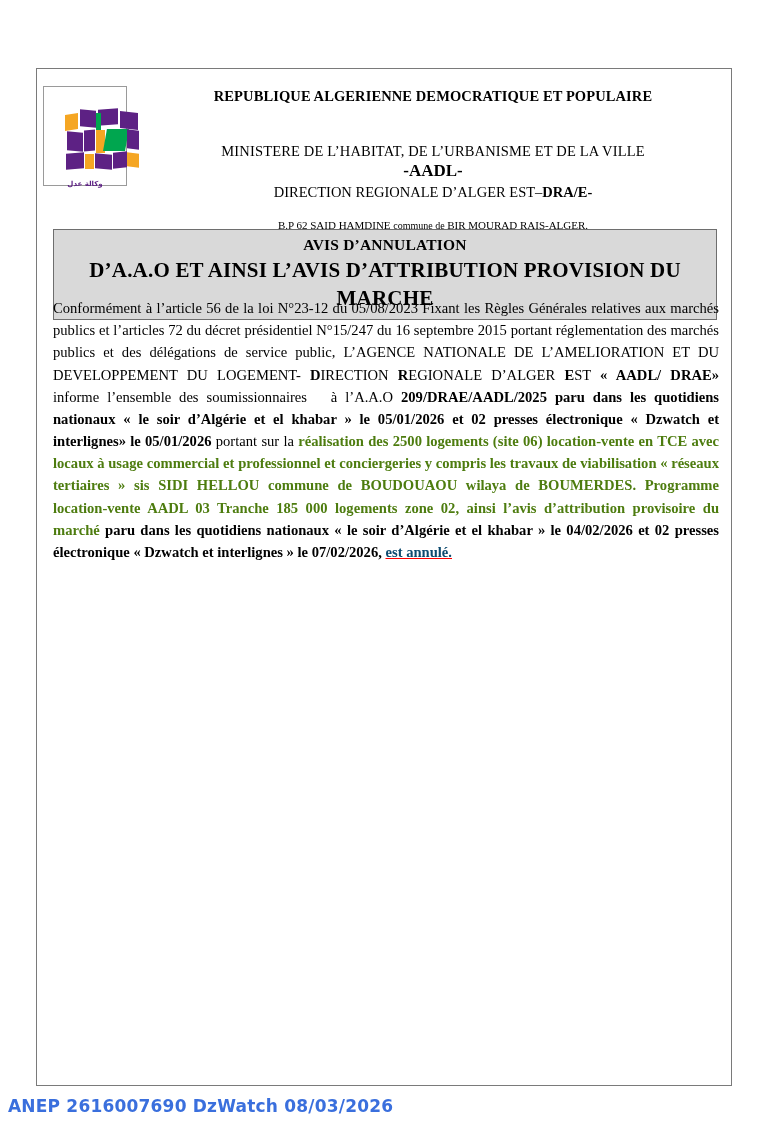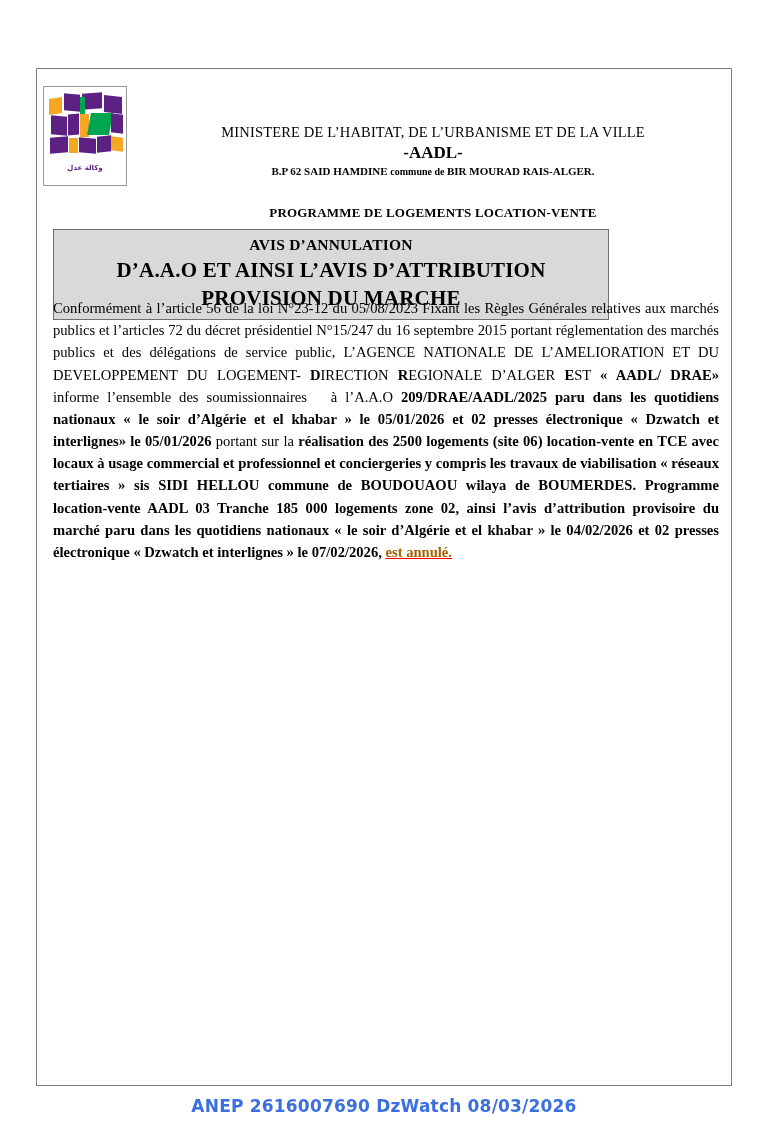"REPUBLIQUE ALGERIENNE DEMOCRATIQUE ET" div.hl1 { html: none -> <div>REPUBLIQUE ALGERIENNE DEMOCRATIQUE ET POPULAIRE</div> }
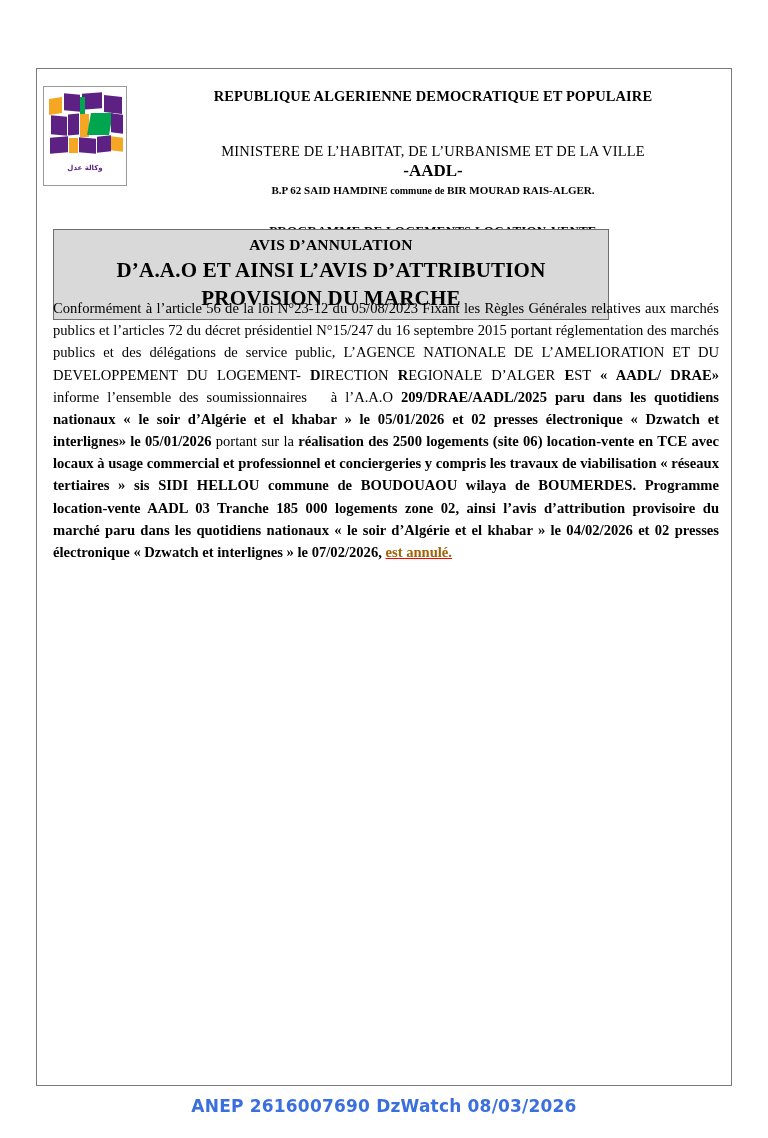"وكالة عدل" #logo-box { padding: 5px -> 21px }
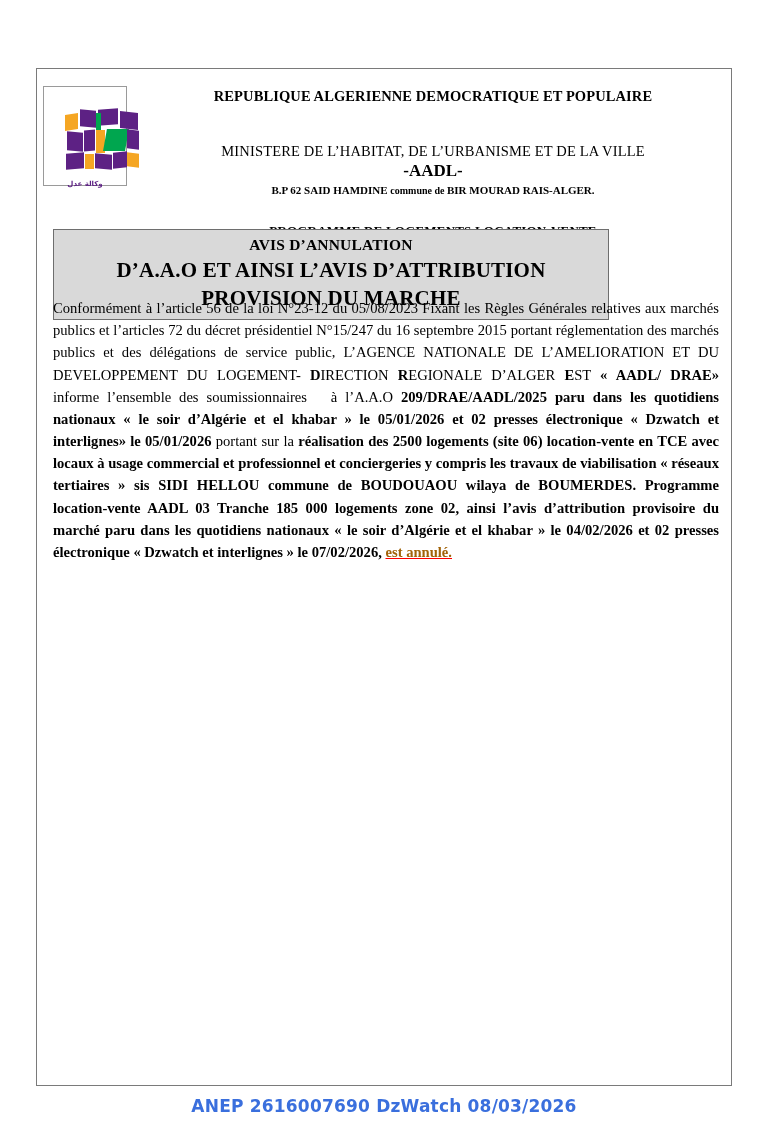"DIRECTION REGIONALE D’ALGER EST–DRA/E-" div.hl5 { html: none -> <div><span>DIRECTION REGIONALE D’ALGER EST–</span><b>DRA/E-</b></div> }
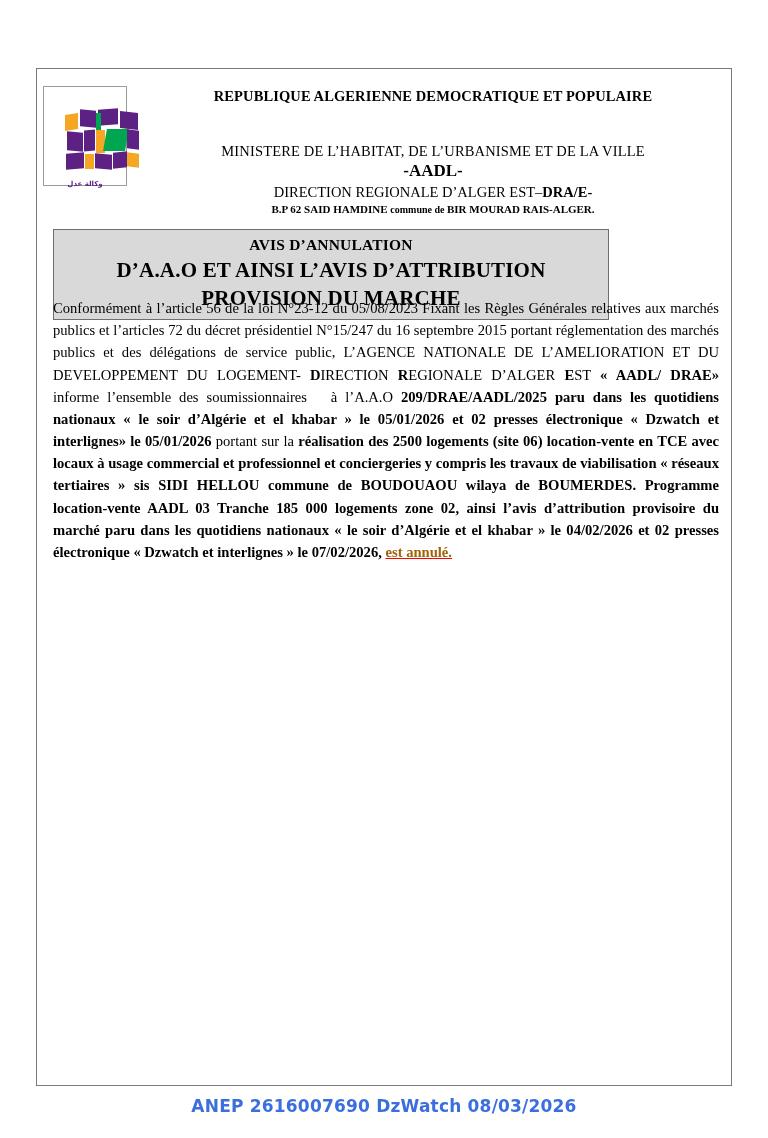"B.P 62 SAID HAMDINE commune" .hl6 { font-weight: bold -> normal; margin-top: none -> 16px }
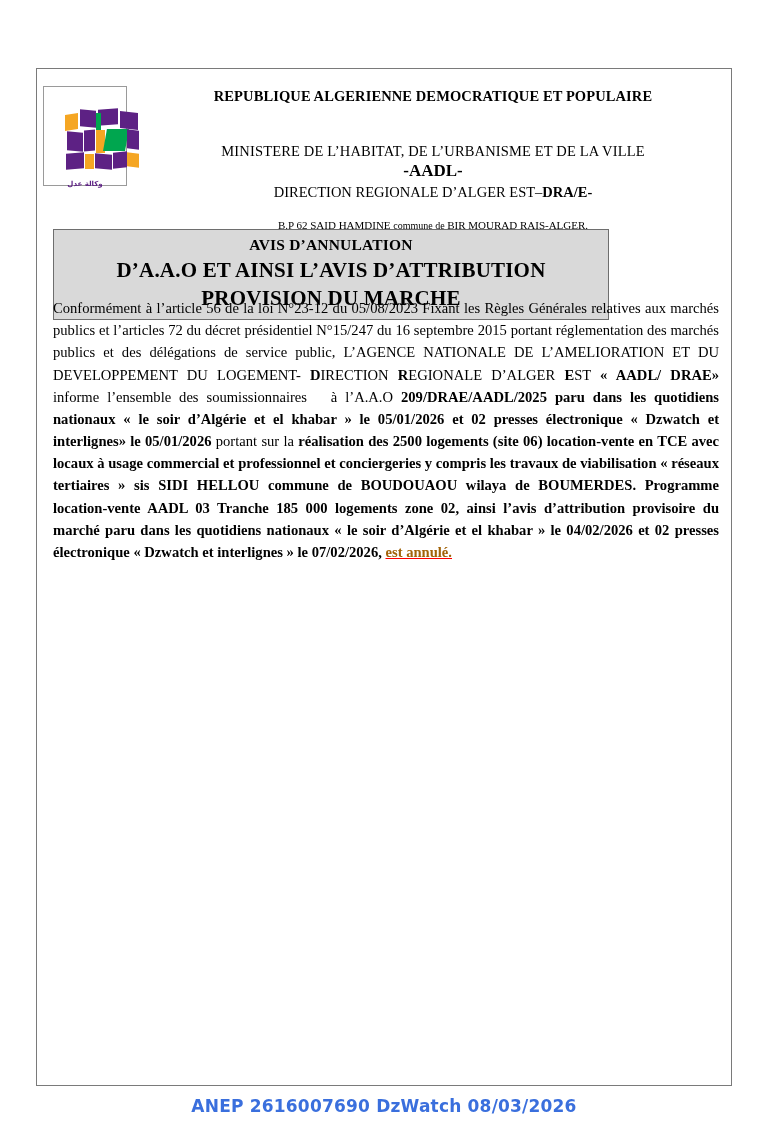"AVIS D’ANNULATION" #title-box { width: 556px -> 664px }
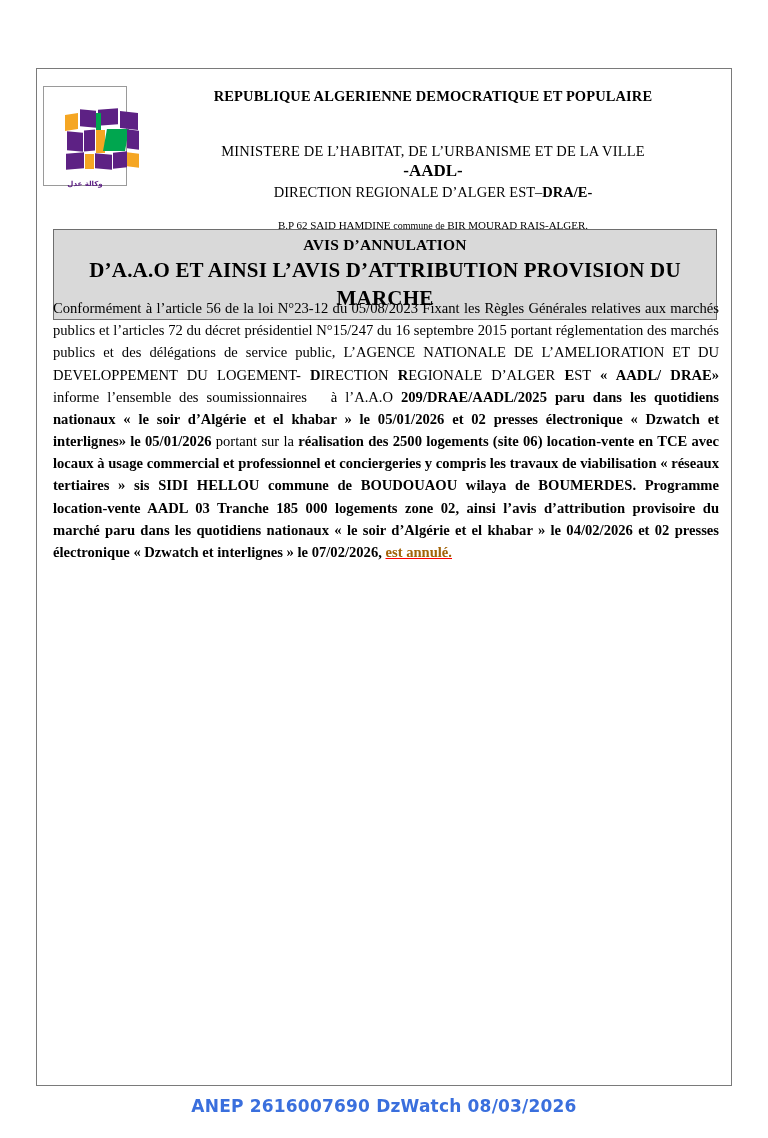"réalisation des 2500 logements (site" #body-text .red { color: #000000 -> #4d7c0f }
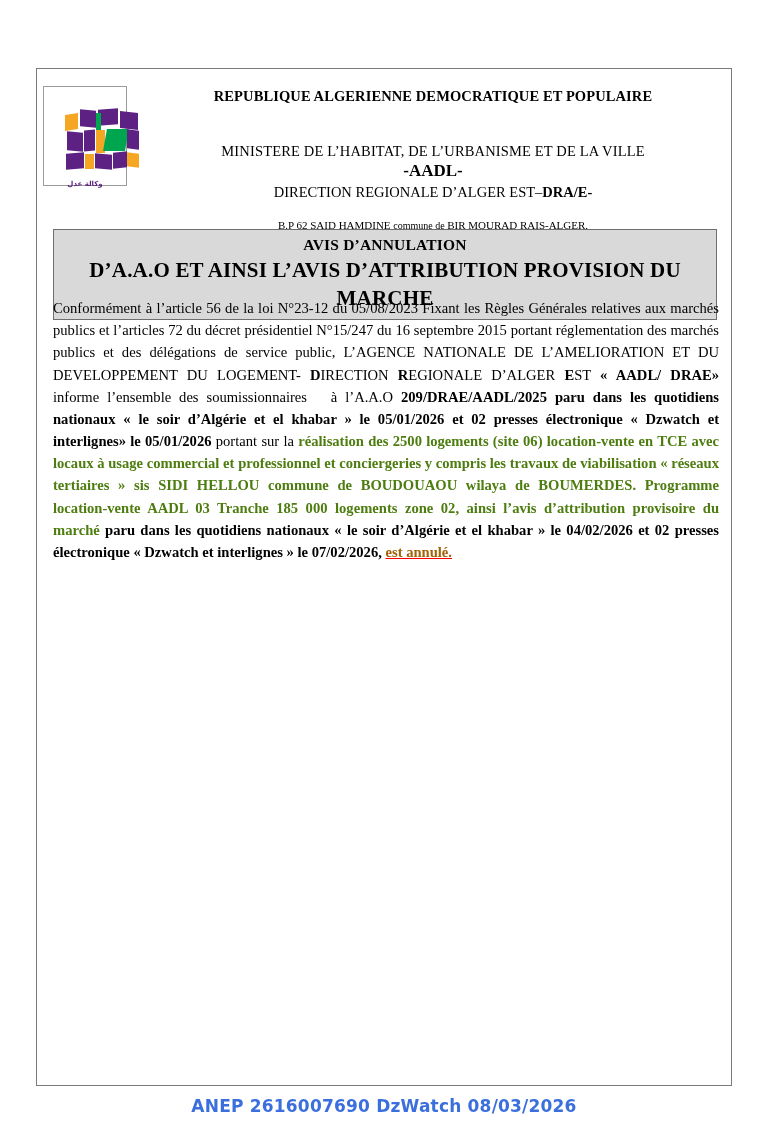"est annulé." #body-text .red-ul { color: #a16207 -> #0c4a6e }
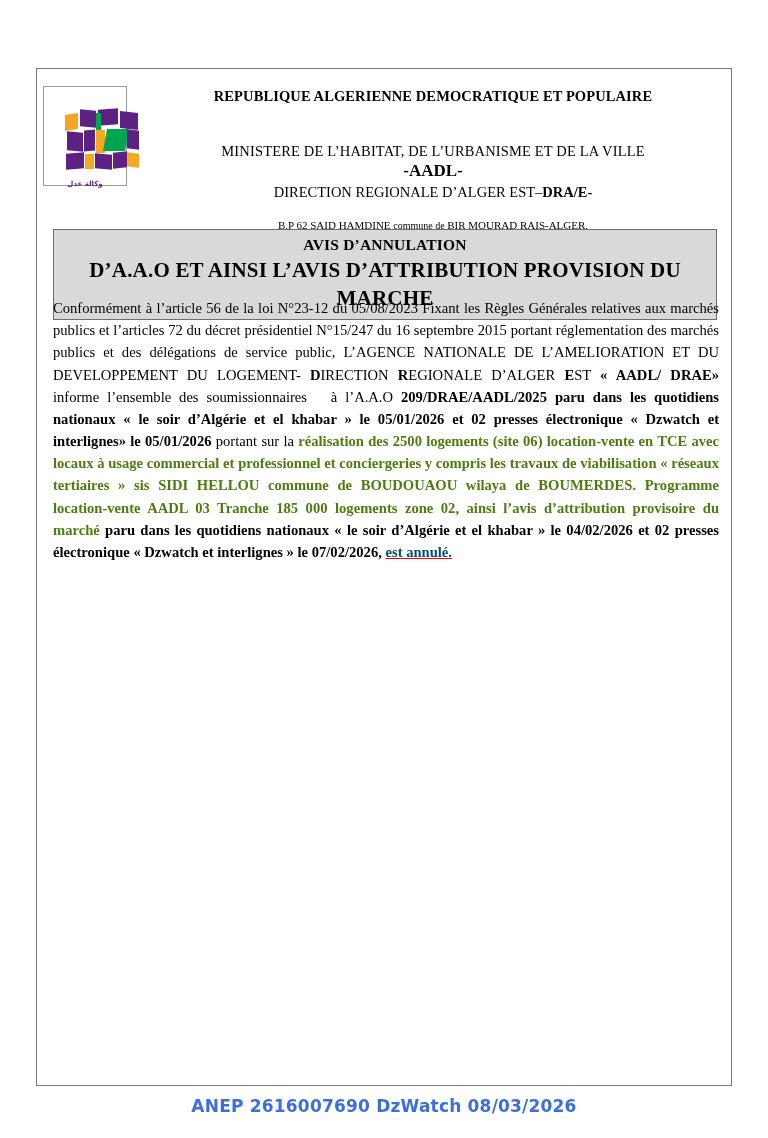"ANEP 2616007690 DzWatch 08/03/2026" #footer { padding-left: none -> 8px; text-align: center -> left }
